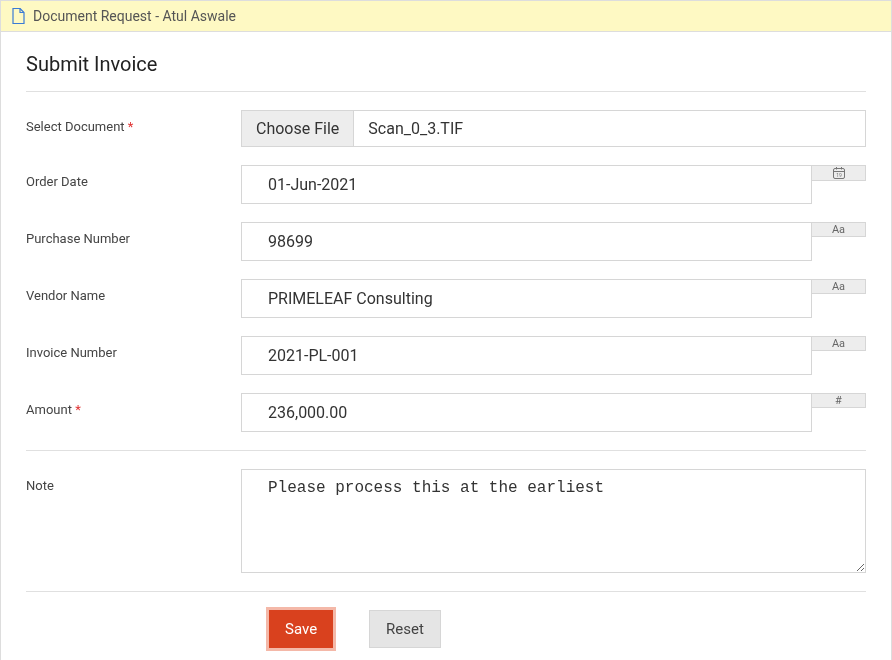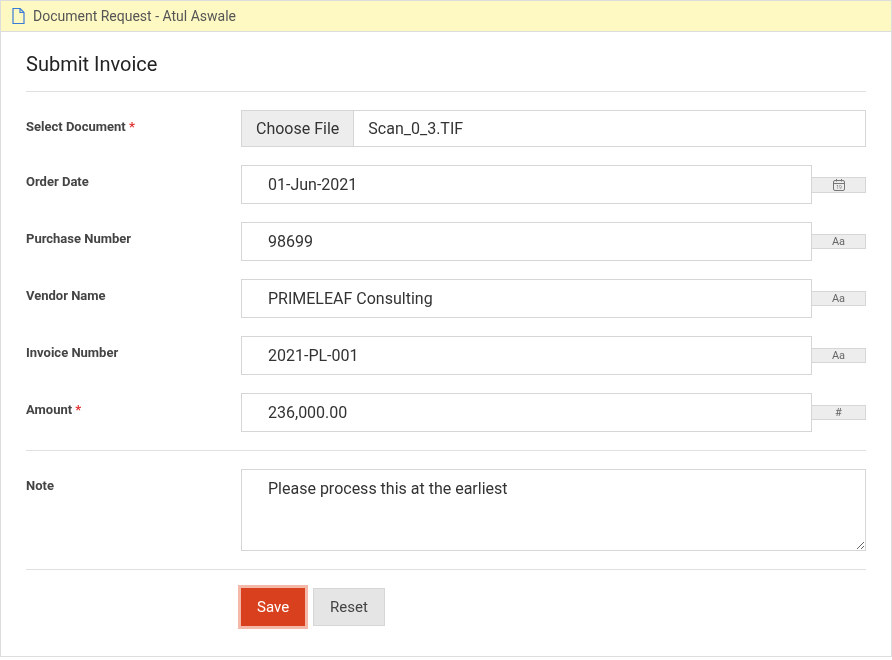"Select Document *" .form-label { font-weight: bold -> none }
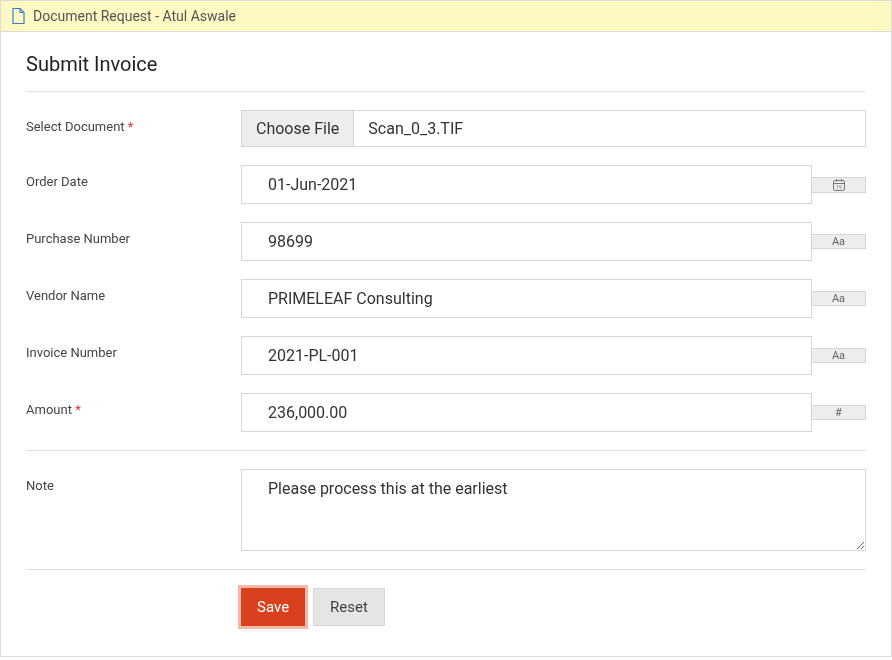"Choose File" .form-control-wrap { align-items: center -> flex-start }
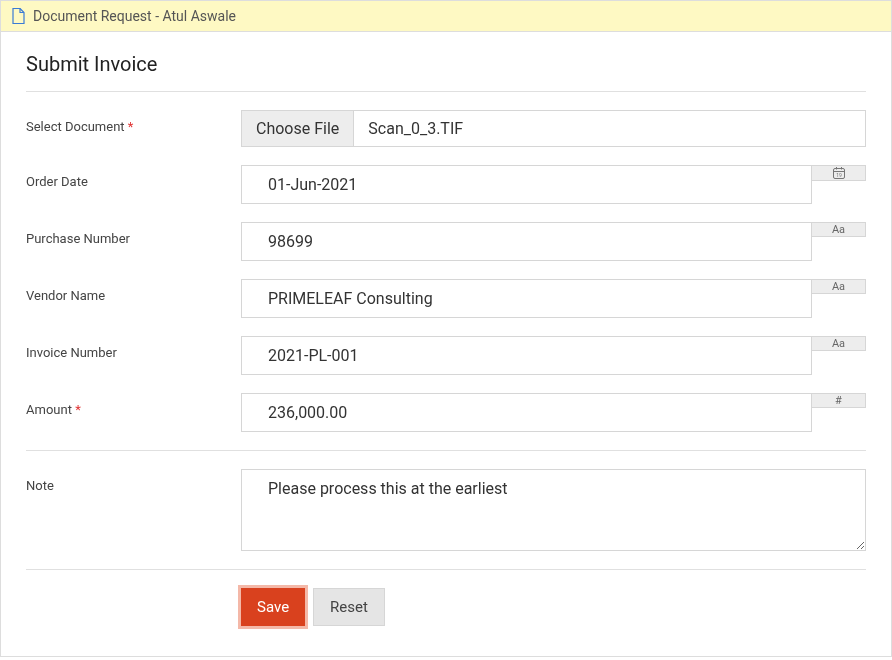"Please process this at the" textarea.text-input { font-family: none -> Liberation Mono, monospace; height: 82px -> 104px }
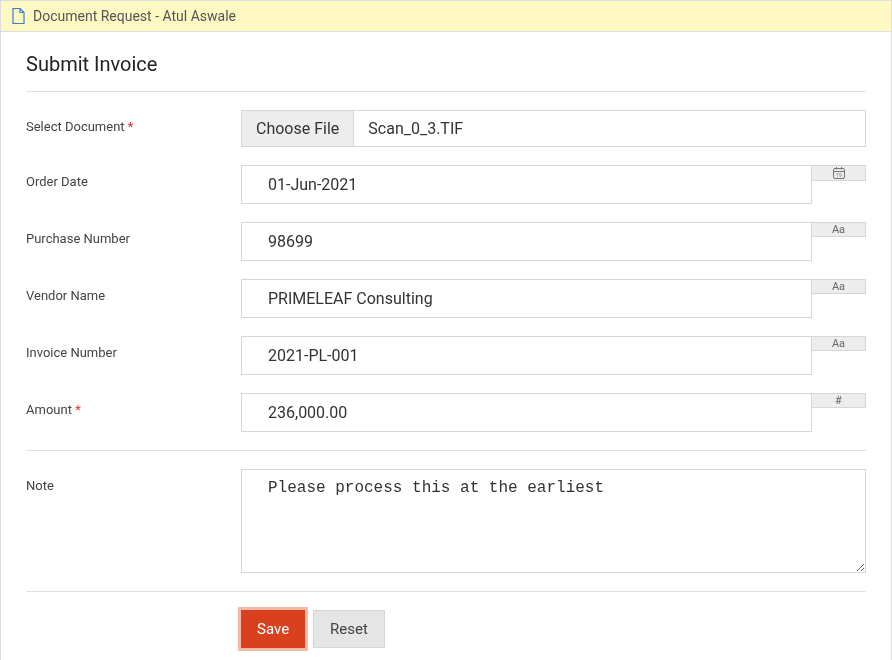"Save" .btn { margin-left: none -> 28px }
